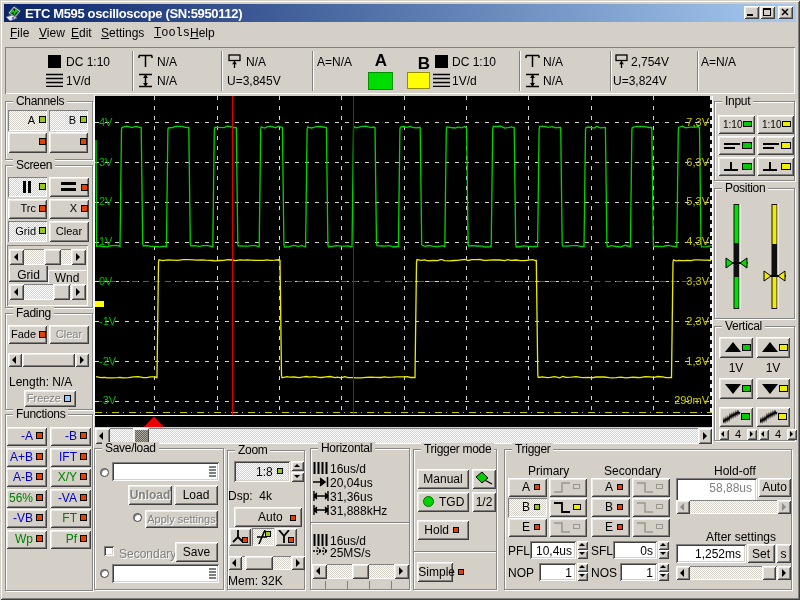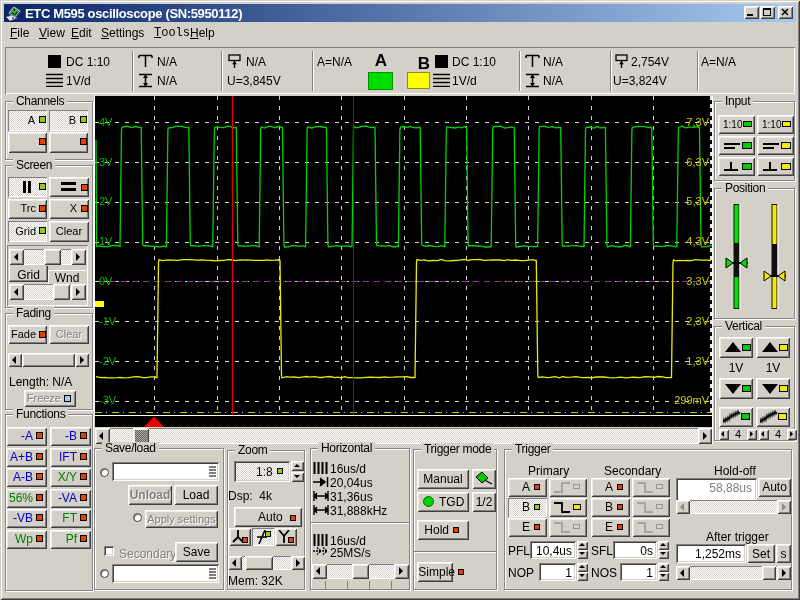"After trigger" div.abs { text: trigger -> settings }
